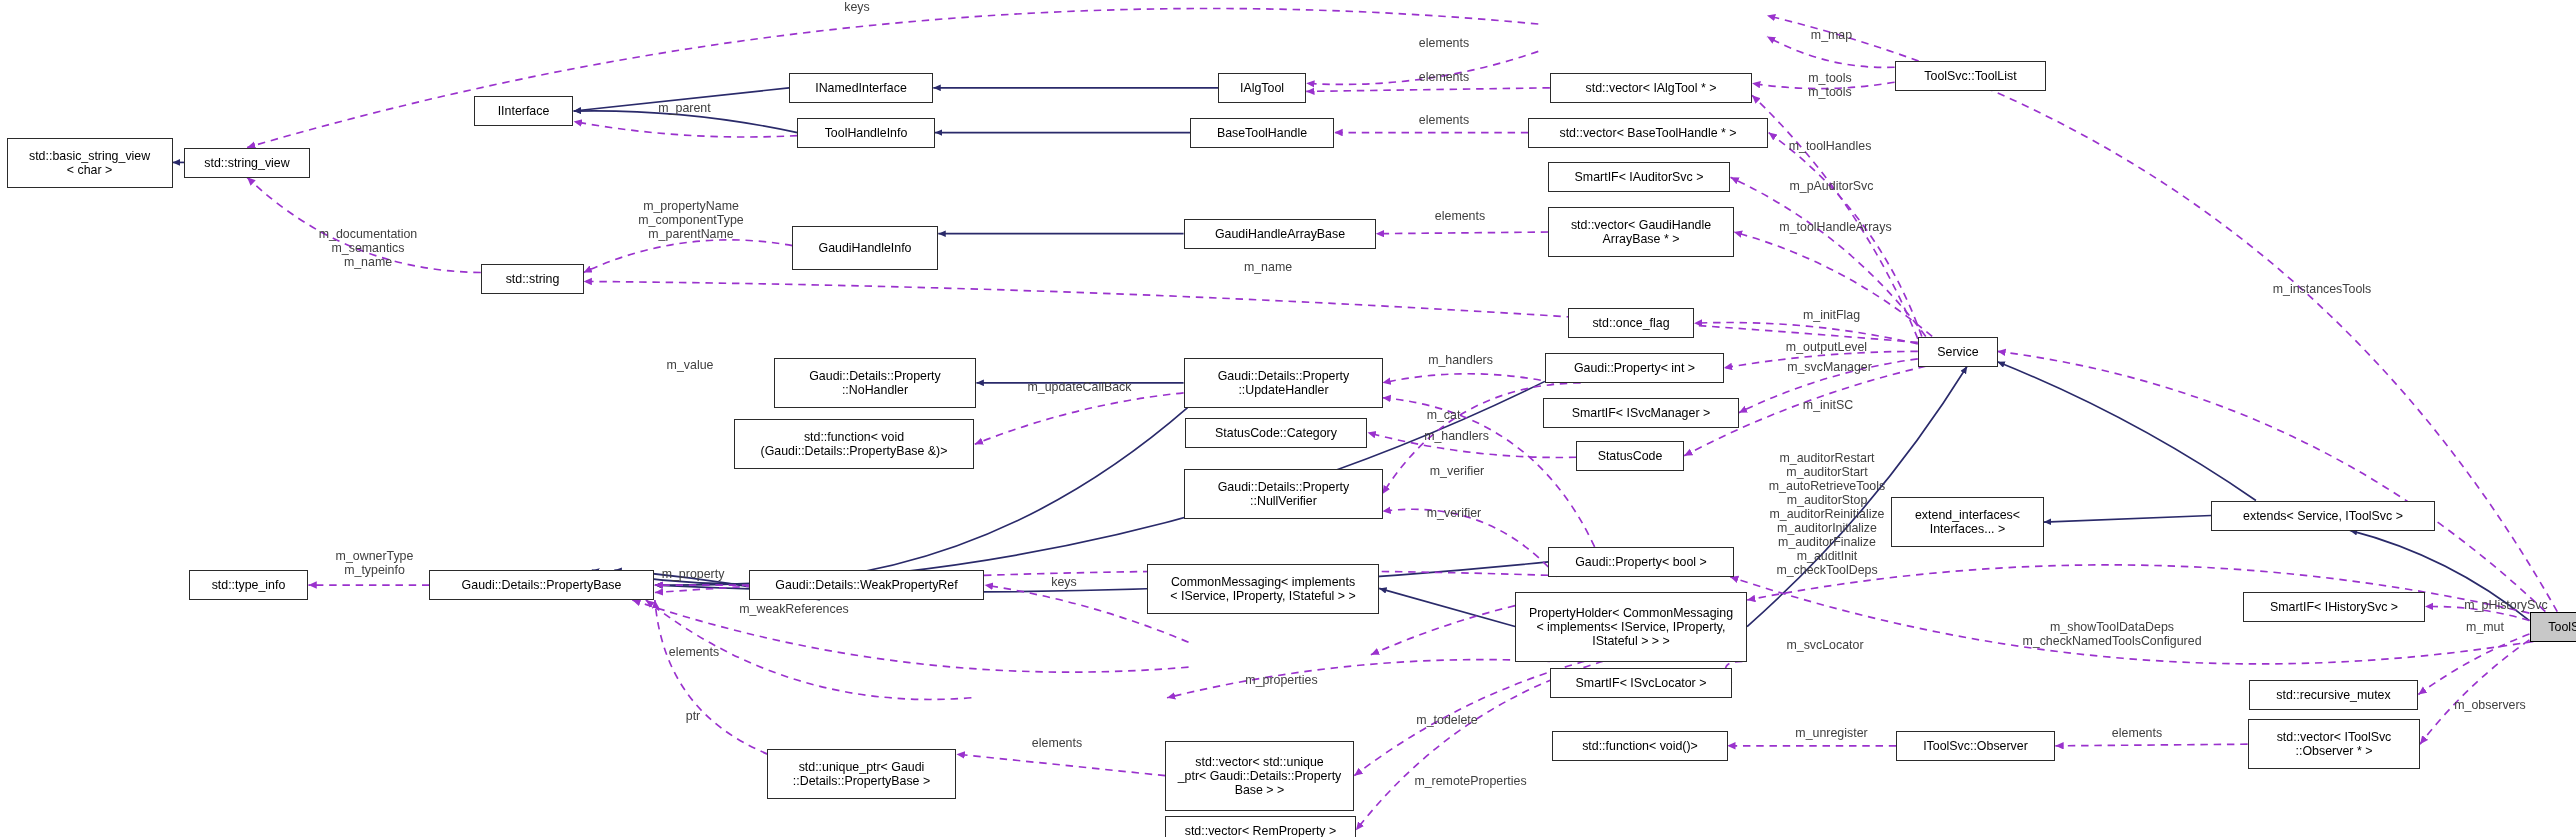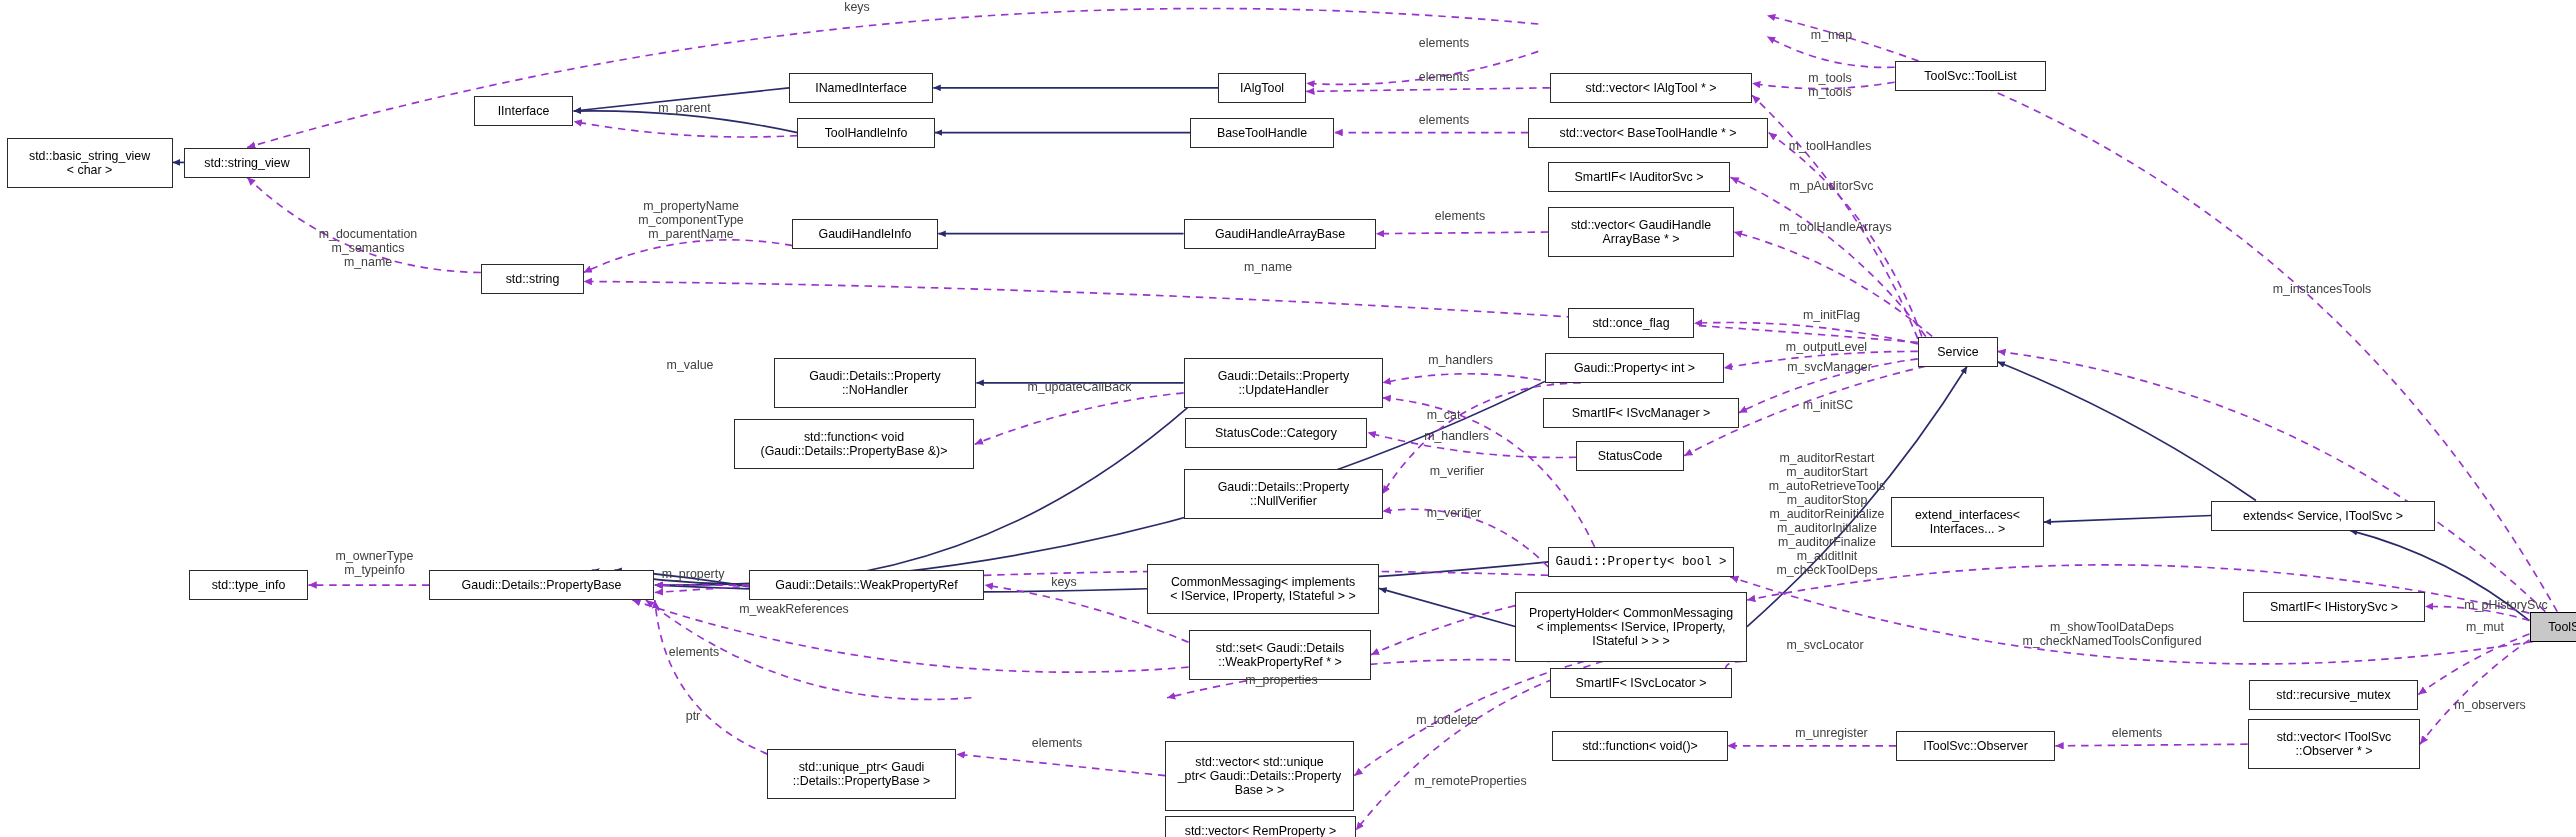"GaudiHandleInfo" div.node { height: 30px -> 44px; top: 219px -> 226px }
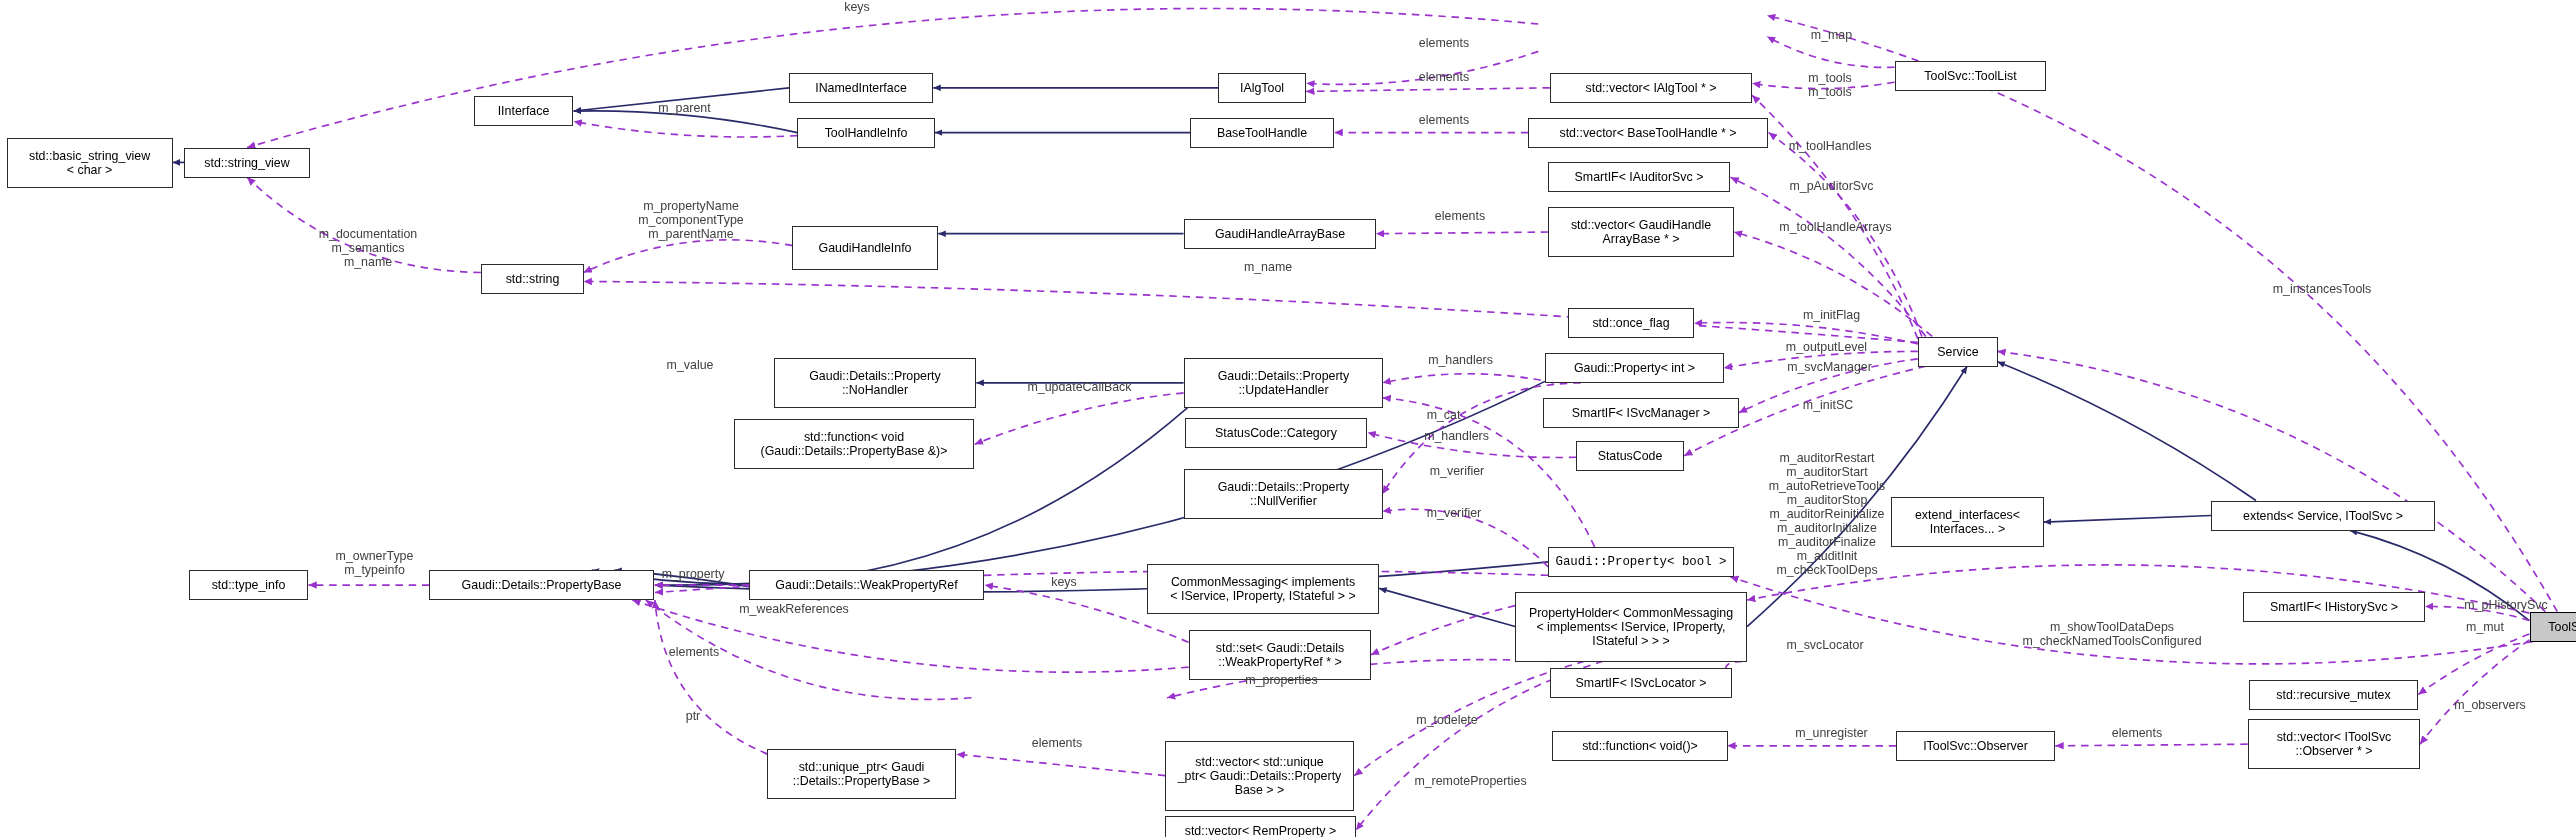"Gaudi::Property< bool >" div.node { font-family: Liberation Mono, monospace -> none }
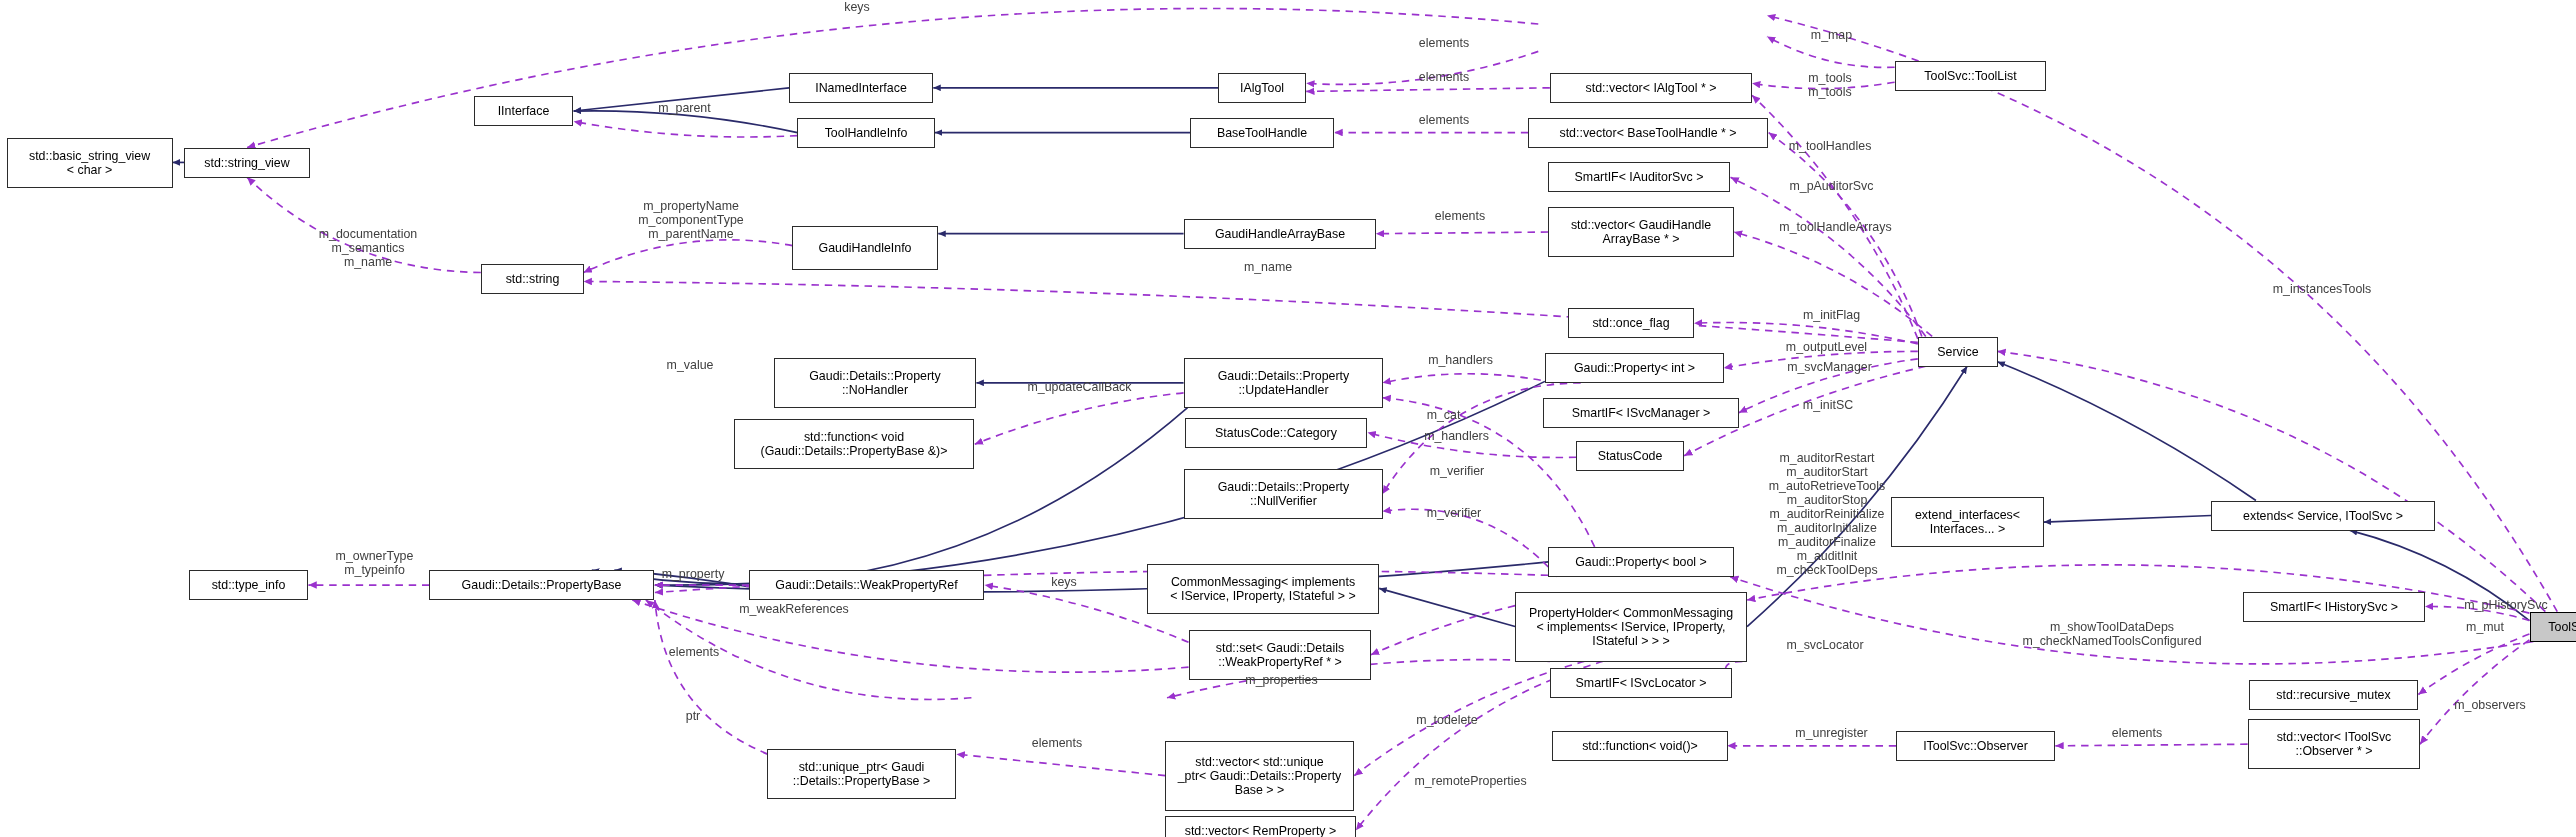"std::set< Gaudi::Details" div.node { html: <div>std::set&lt; Gaudi::Details ::WeakPropertyRef * &gt;</div> -> none }
